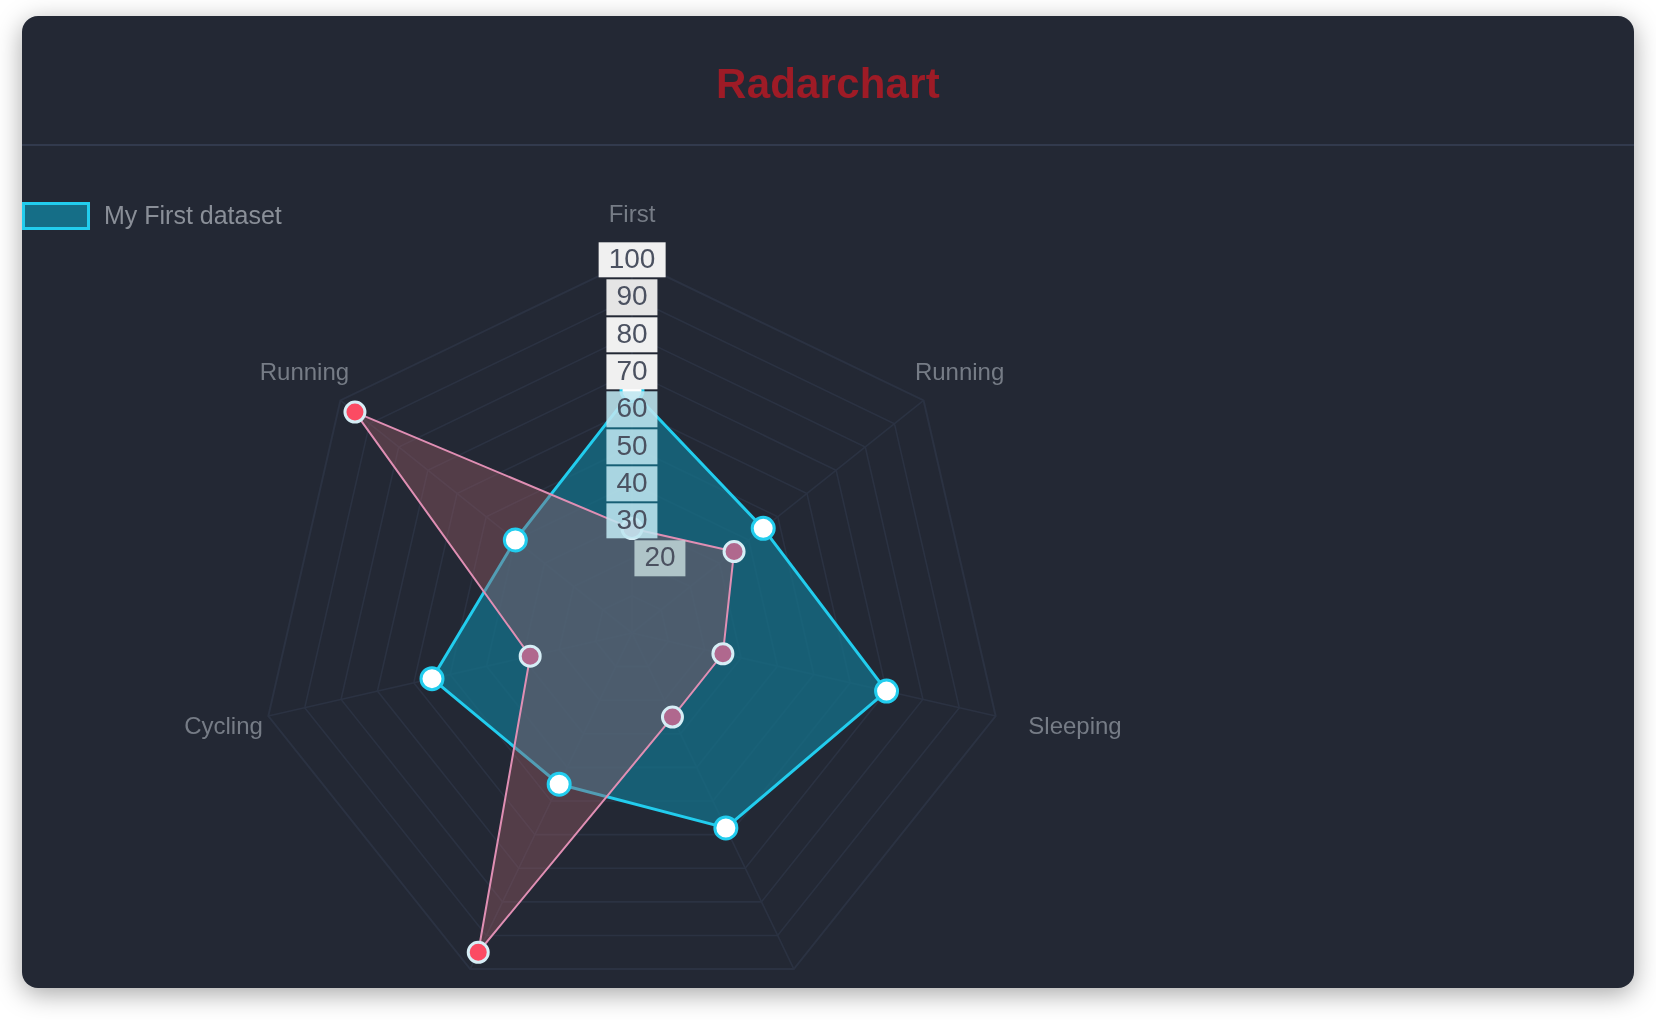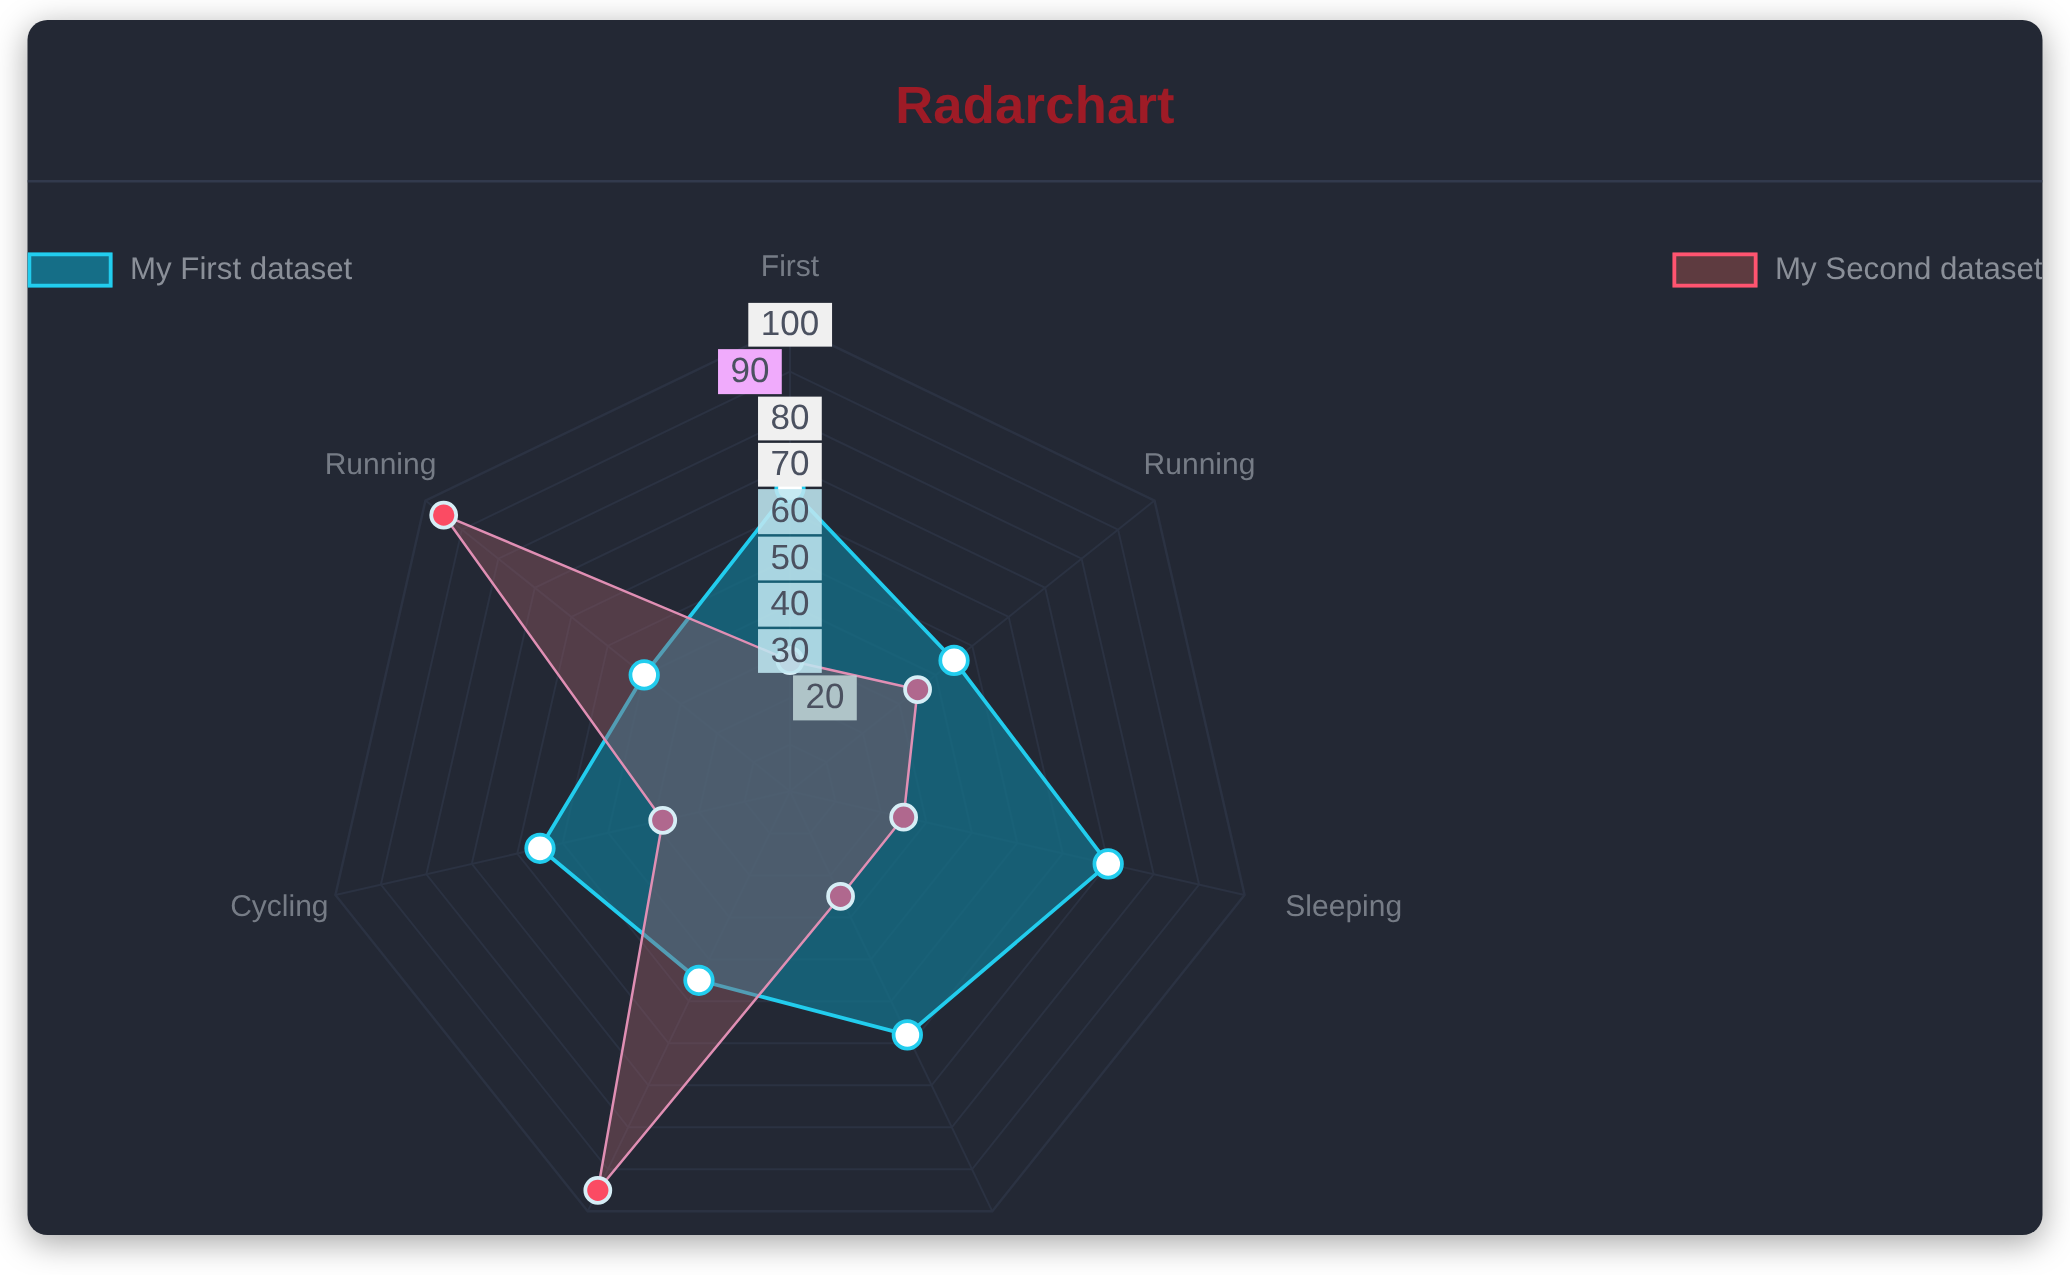"My Second dataset" div.legend-item { html: <div> <span></span> <span>My Second dataset</span> </div> -> none }
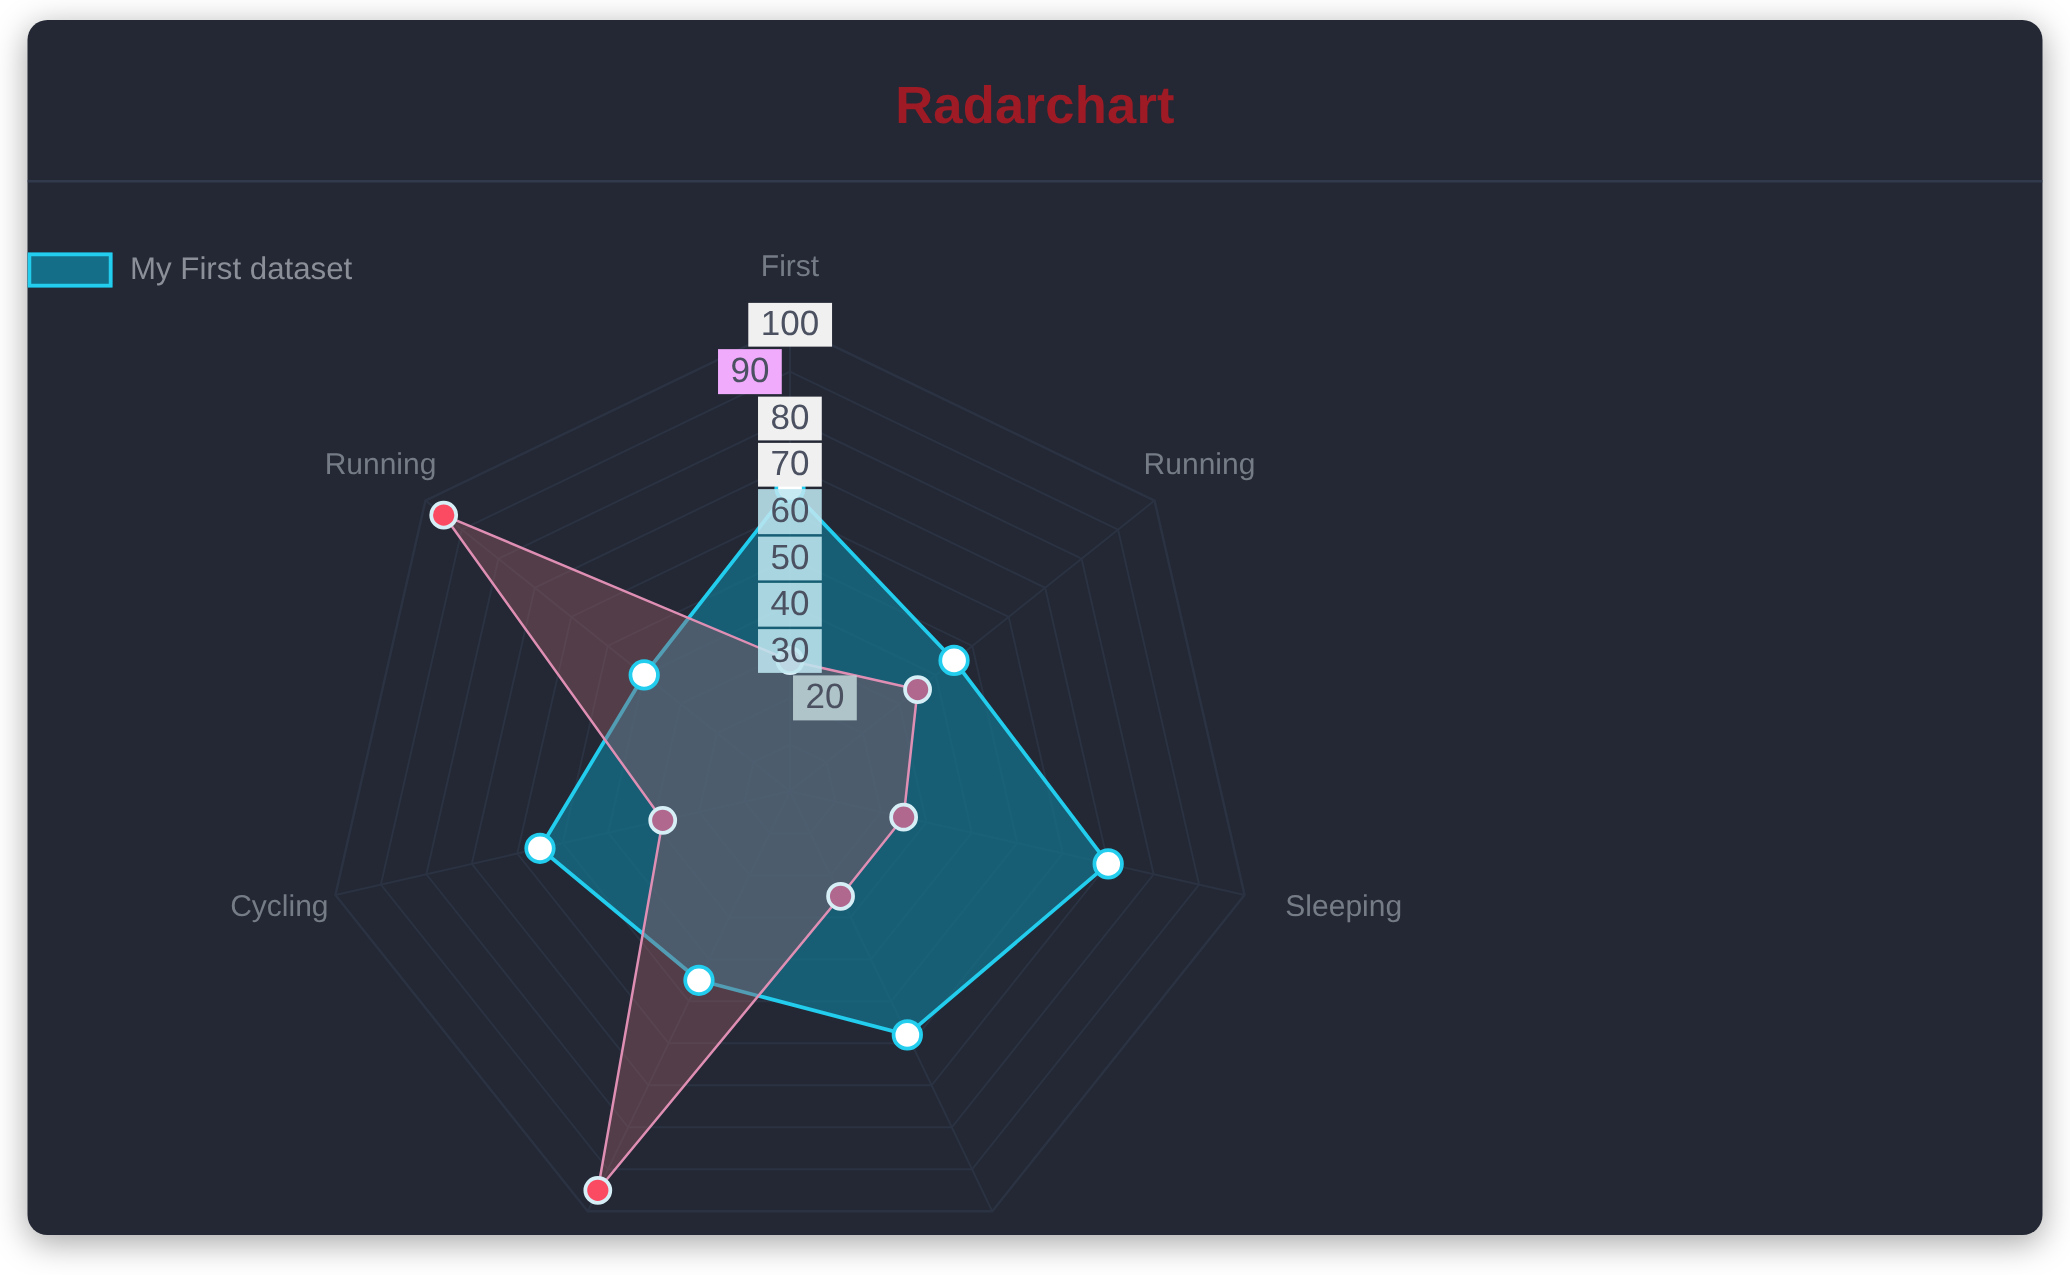"90" div.tick-label { background: #f0abfc -> #e5e5e5; left: 578px -> 610px }
